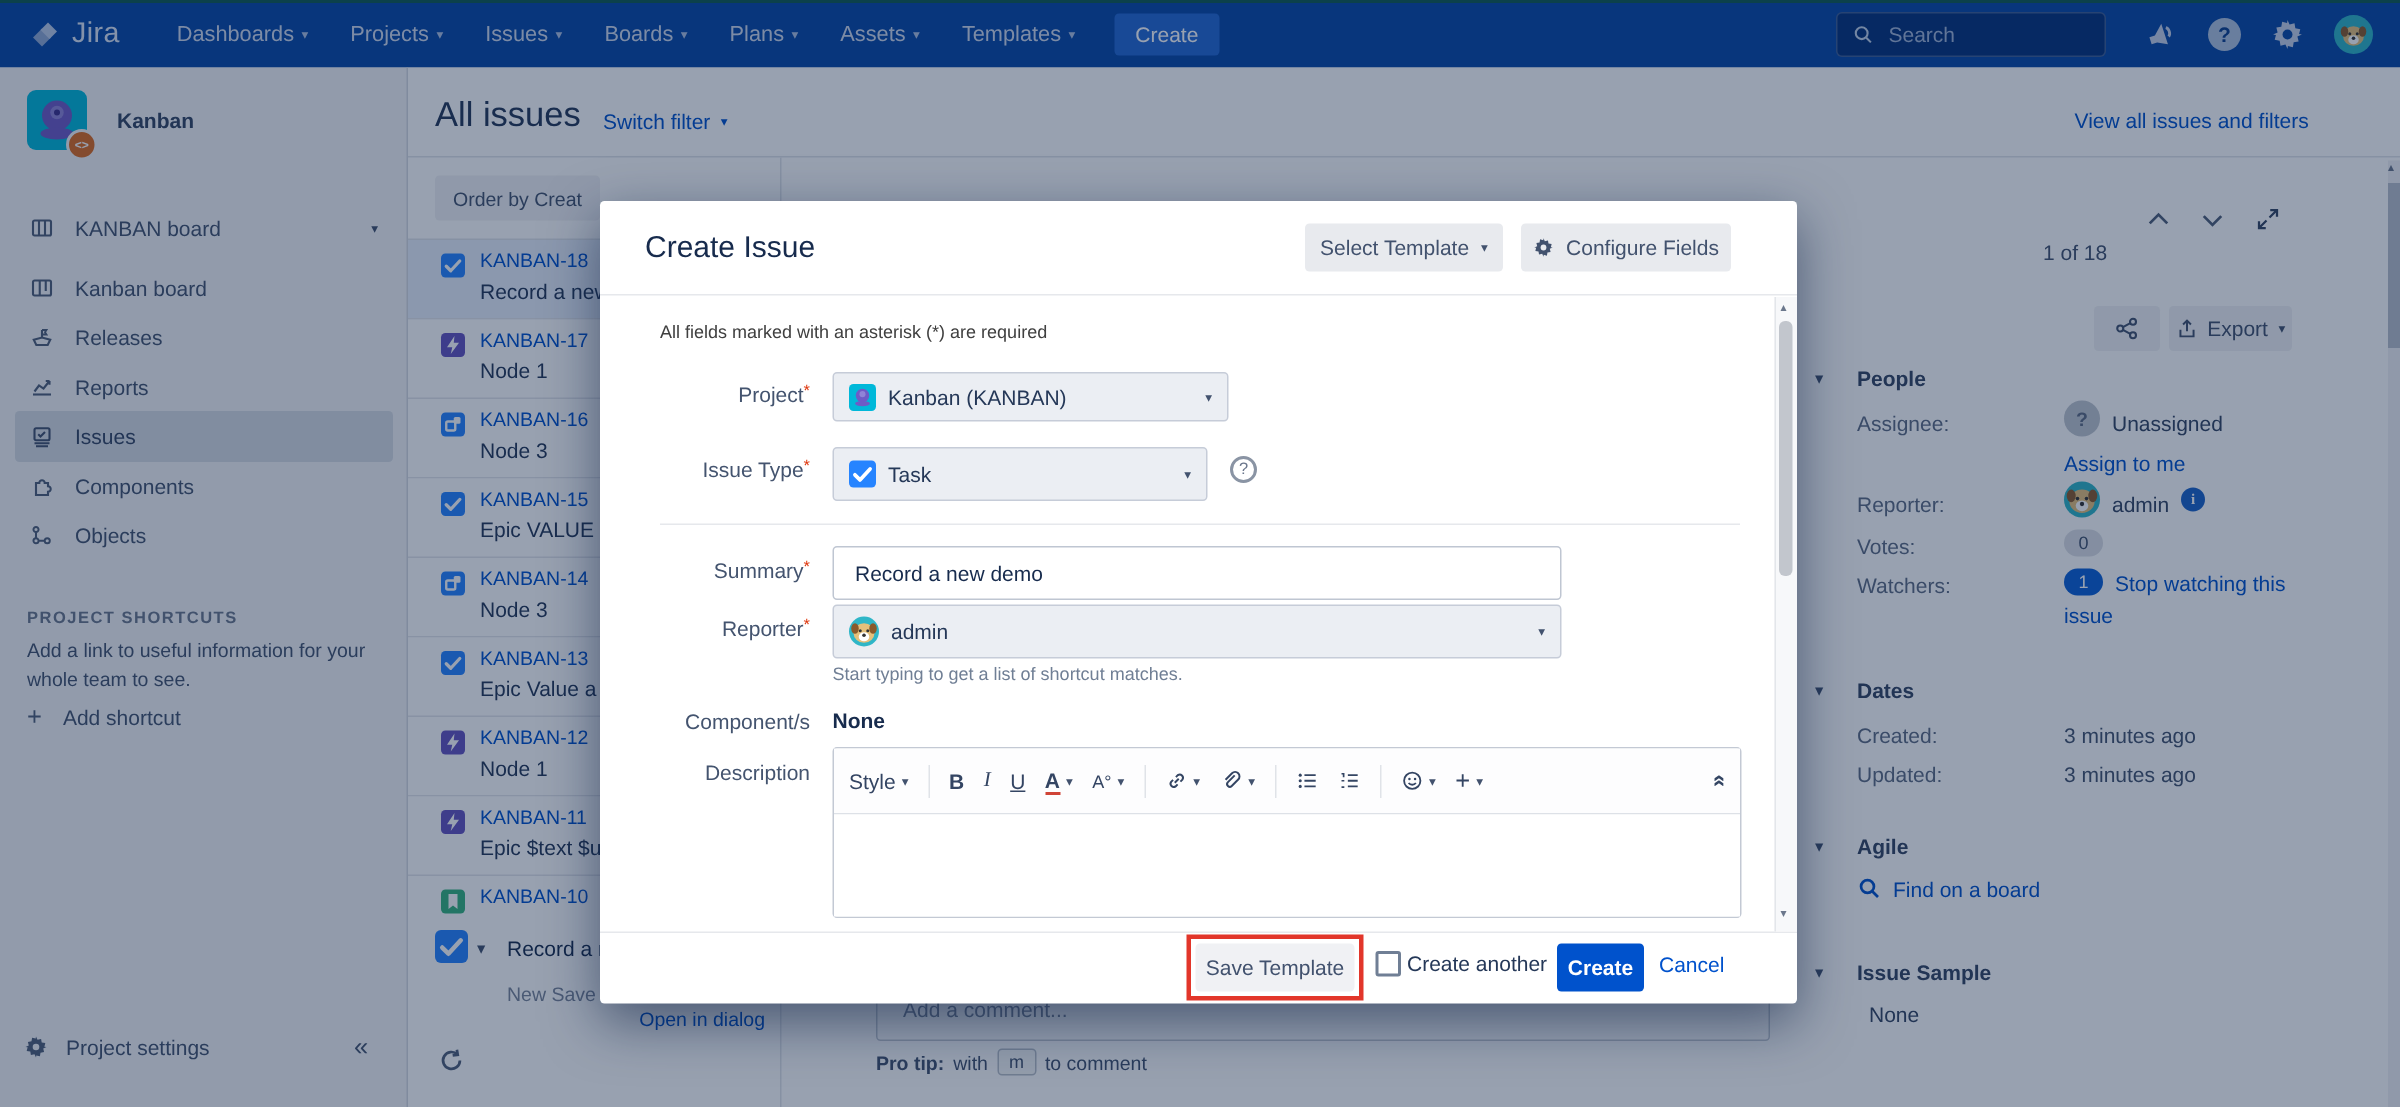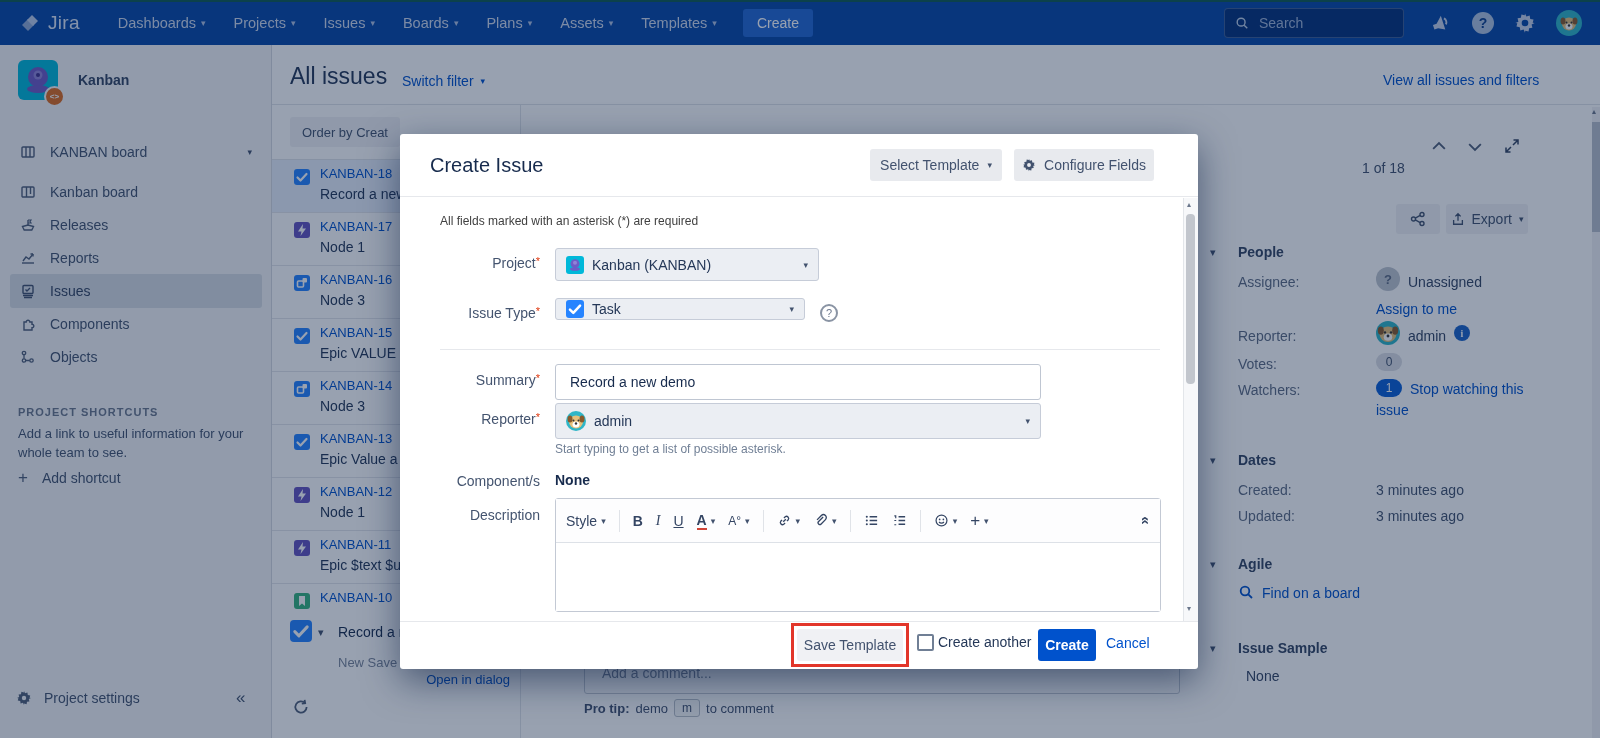"Task" div.r { height: 22px -> 36px }
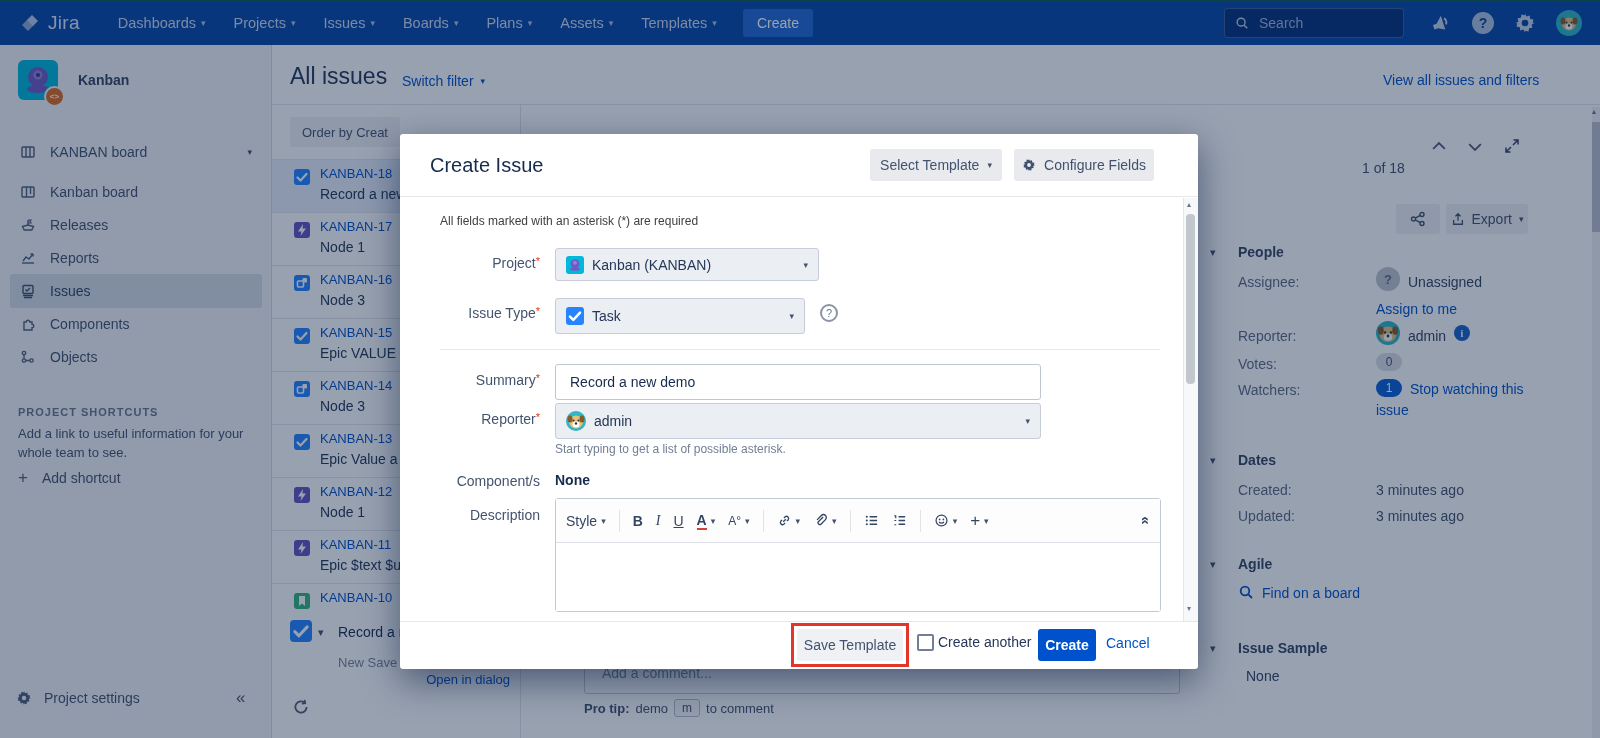"Start typing to get a" div.r { text: possible asterisk -> shortcut matches }
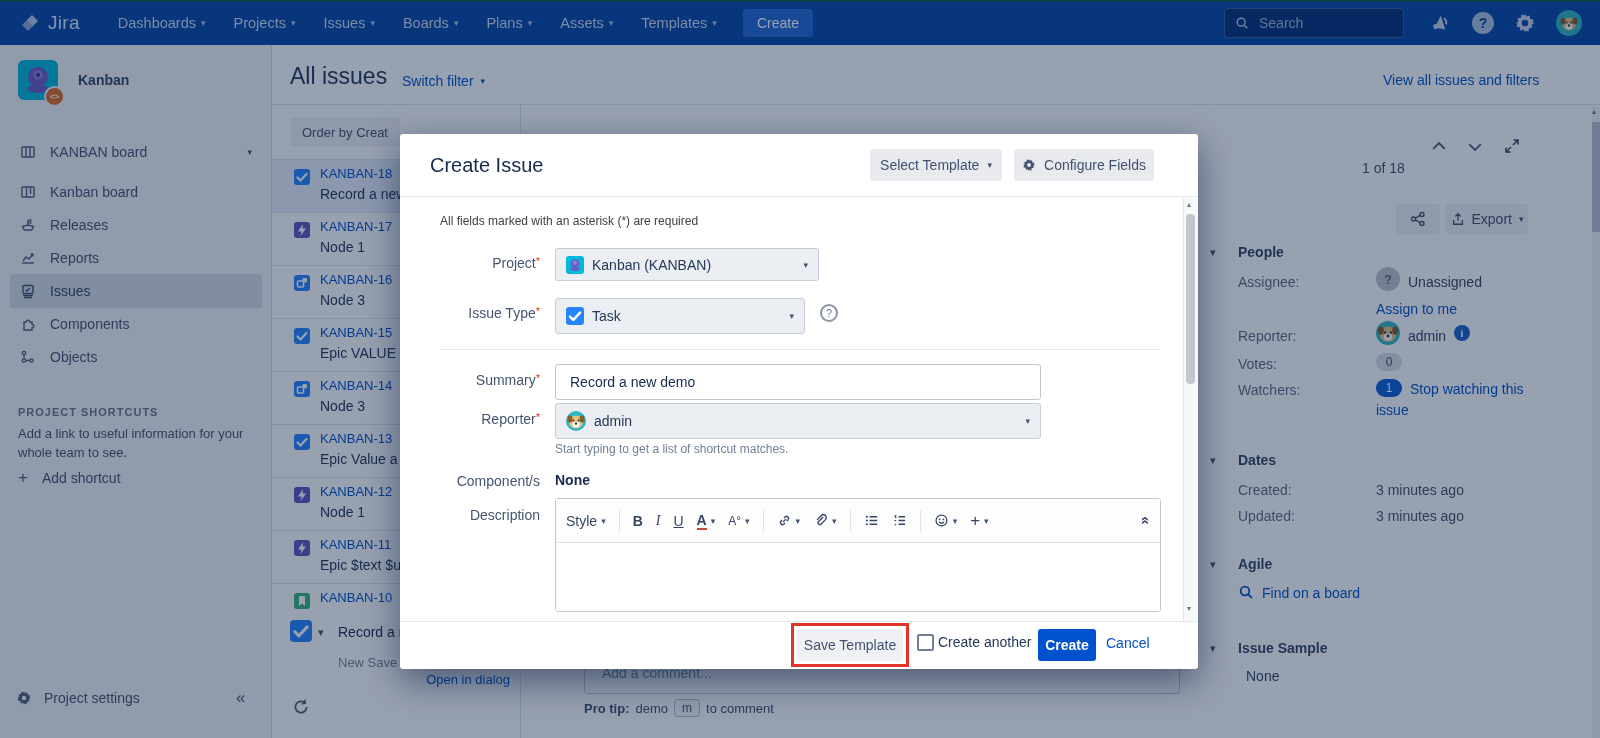"demo" span { text: demo -> with }
